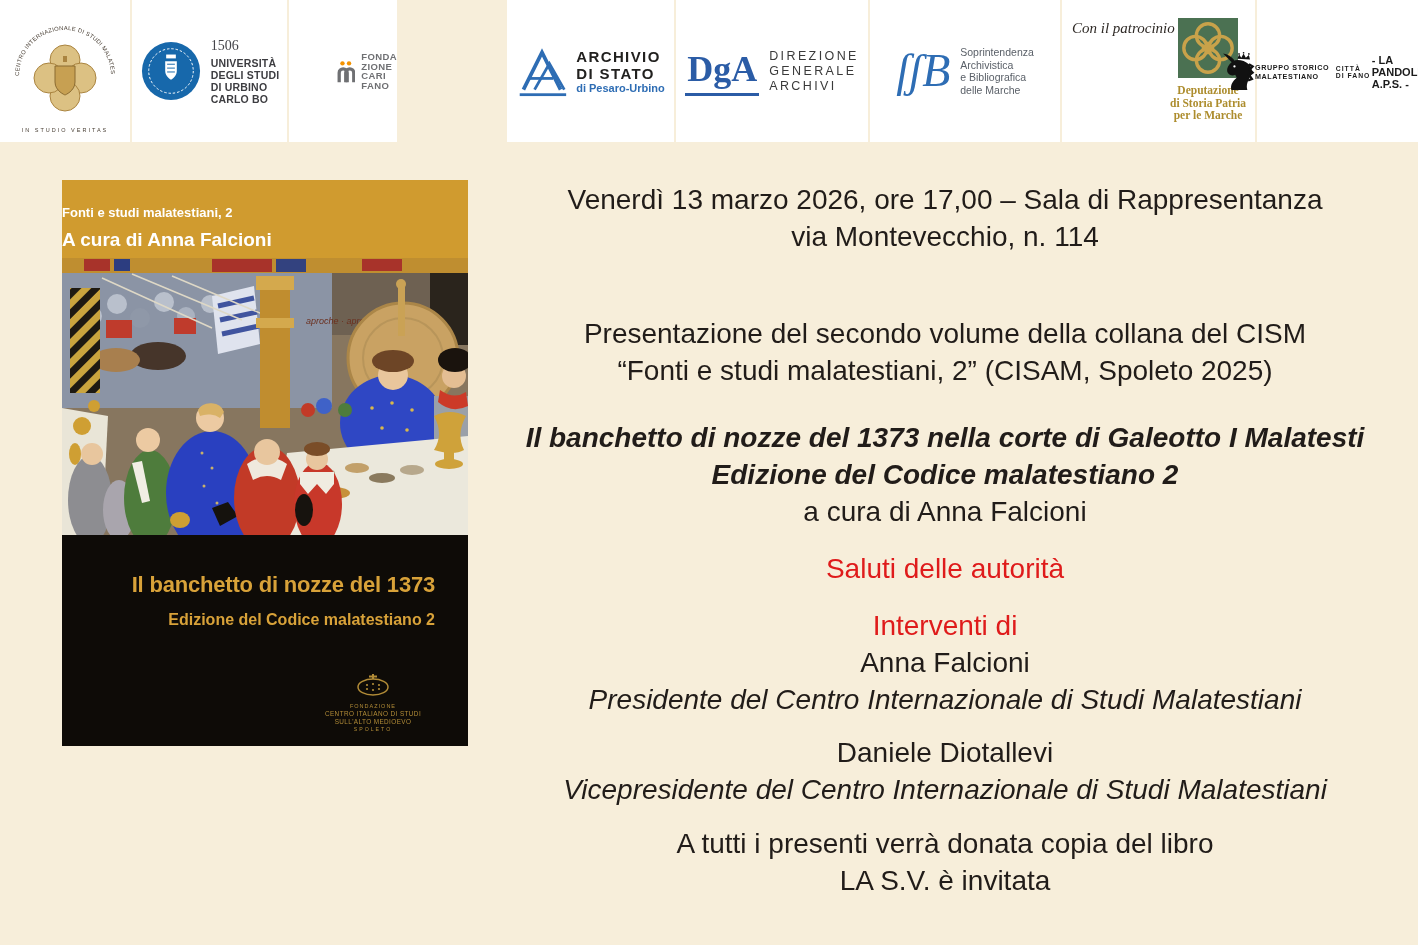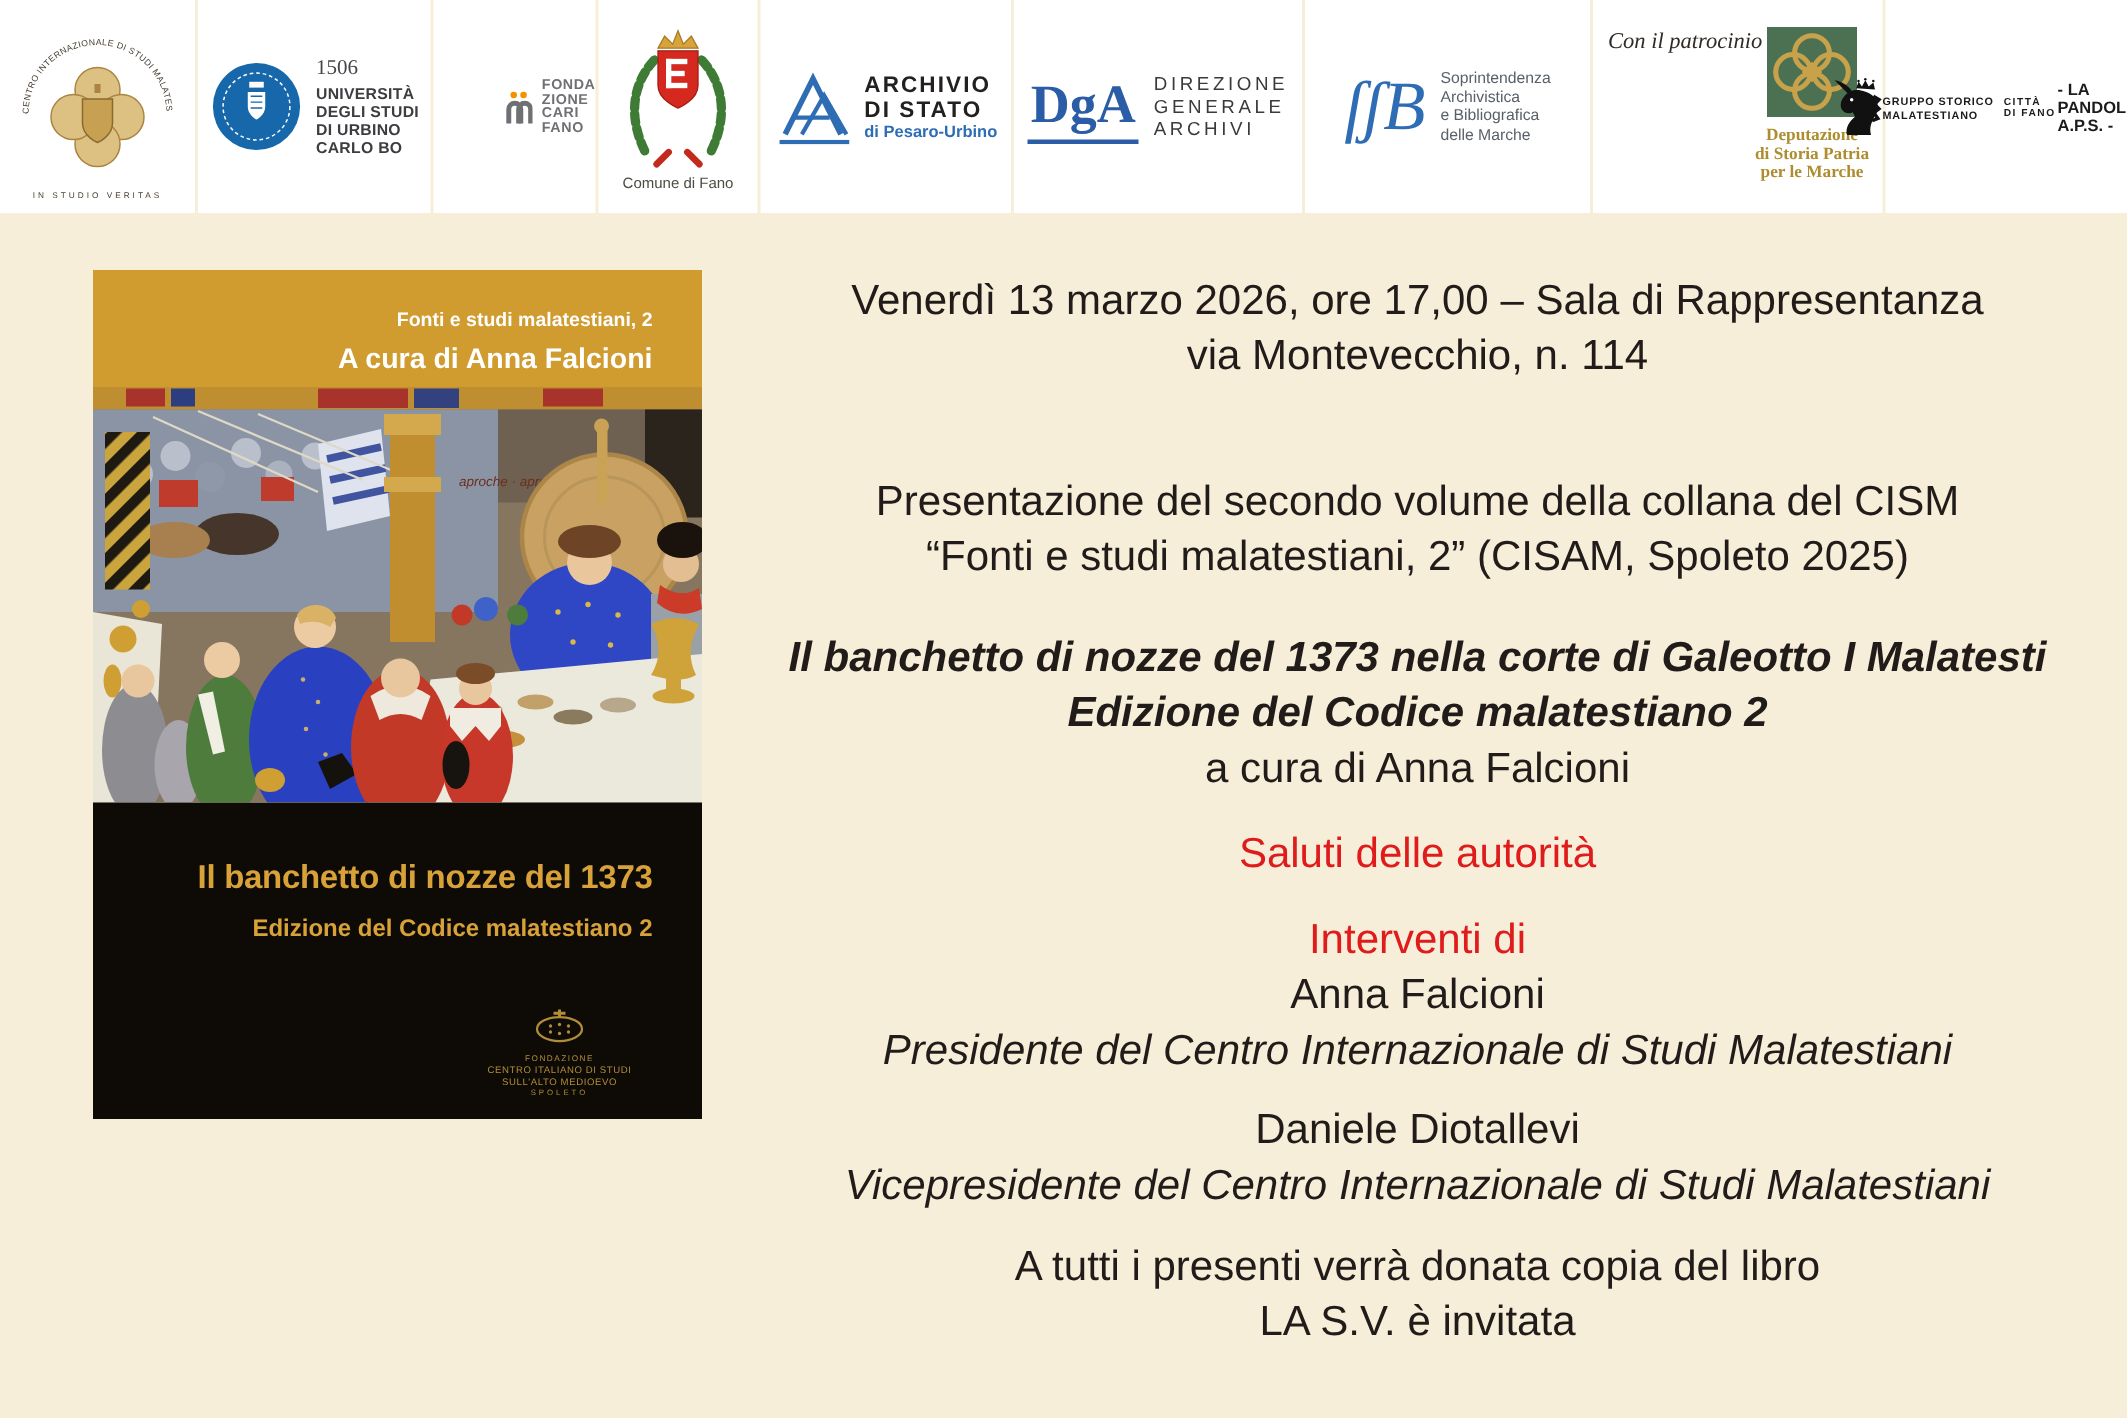"Comune di Fano" div.tile { html: <div> <div> <svg> <path></path> <path></path> <path></path> <path></path> <rect></rect> <rect></rect> <rect></rect> <rect></rect> <path></path> </svg> <div>Comune di Fano</div> </div> </div> -> none }
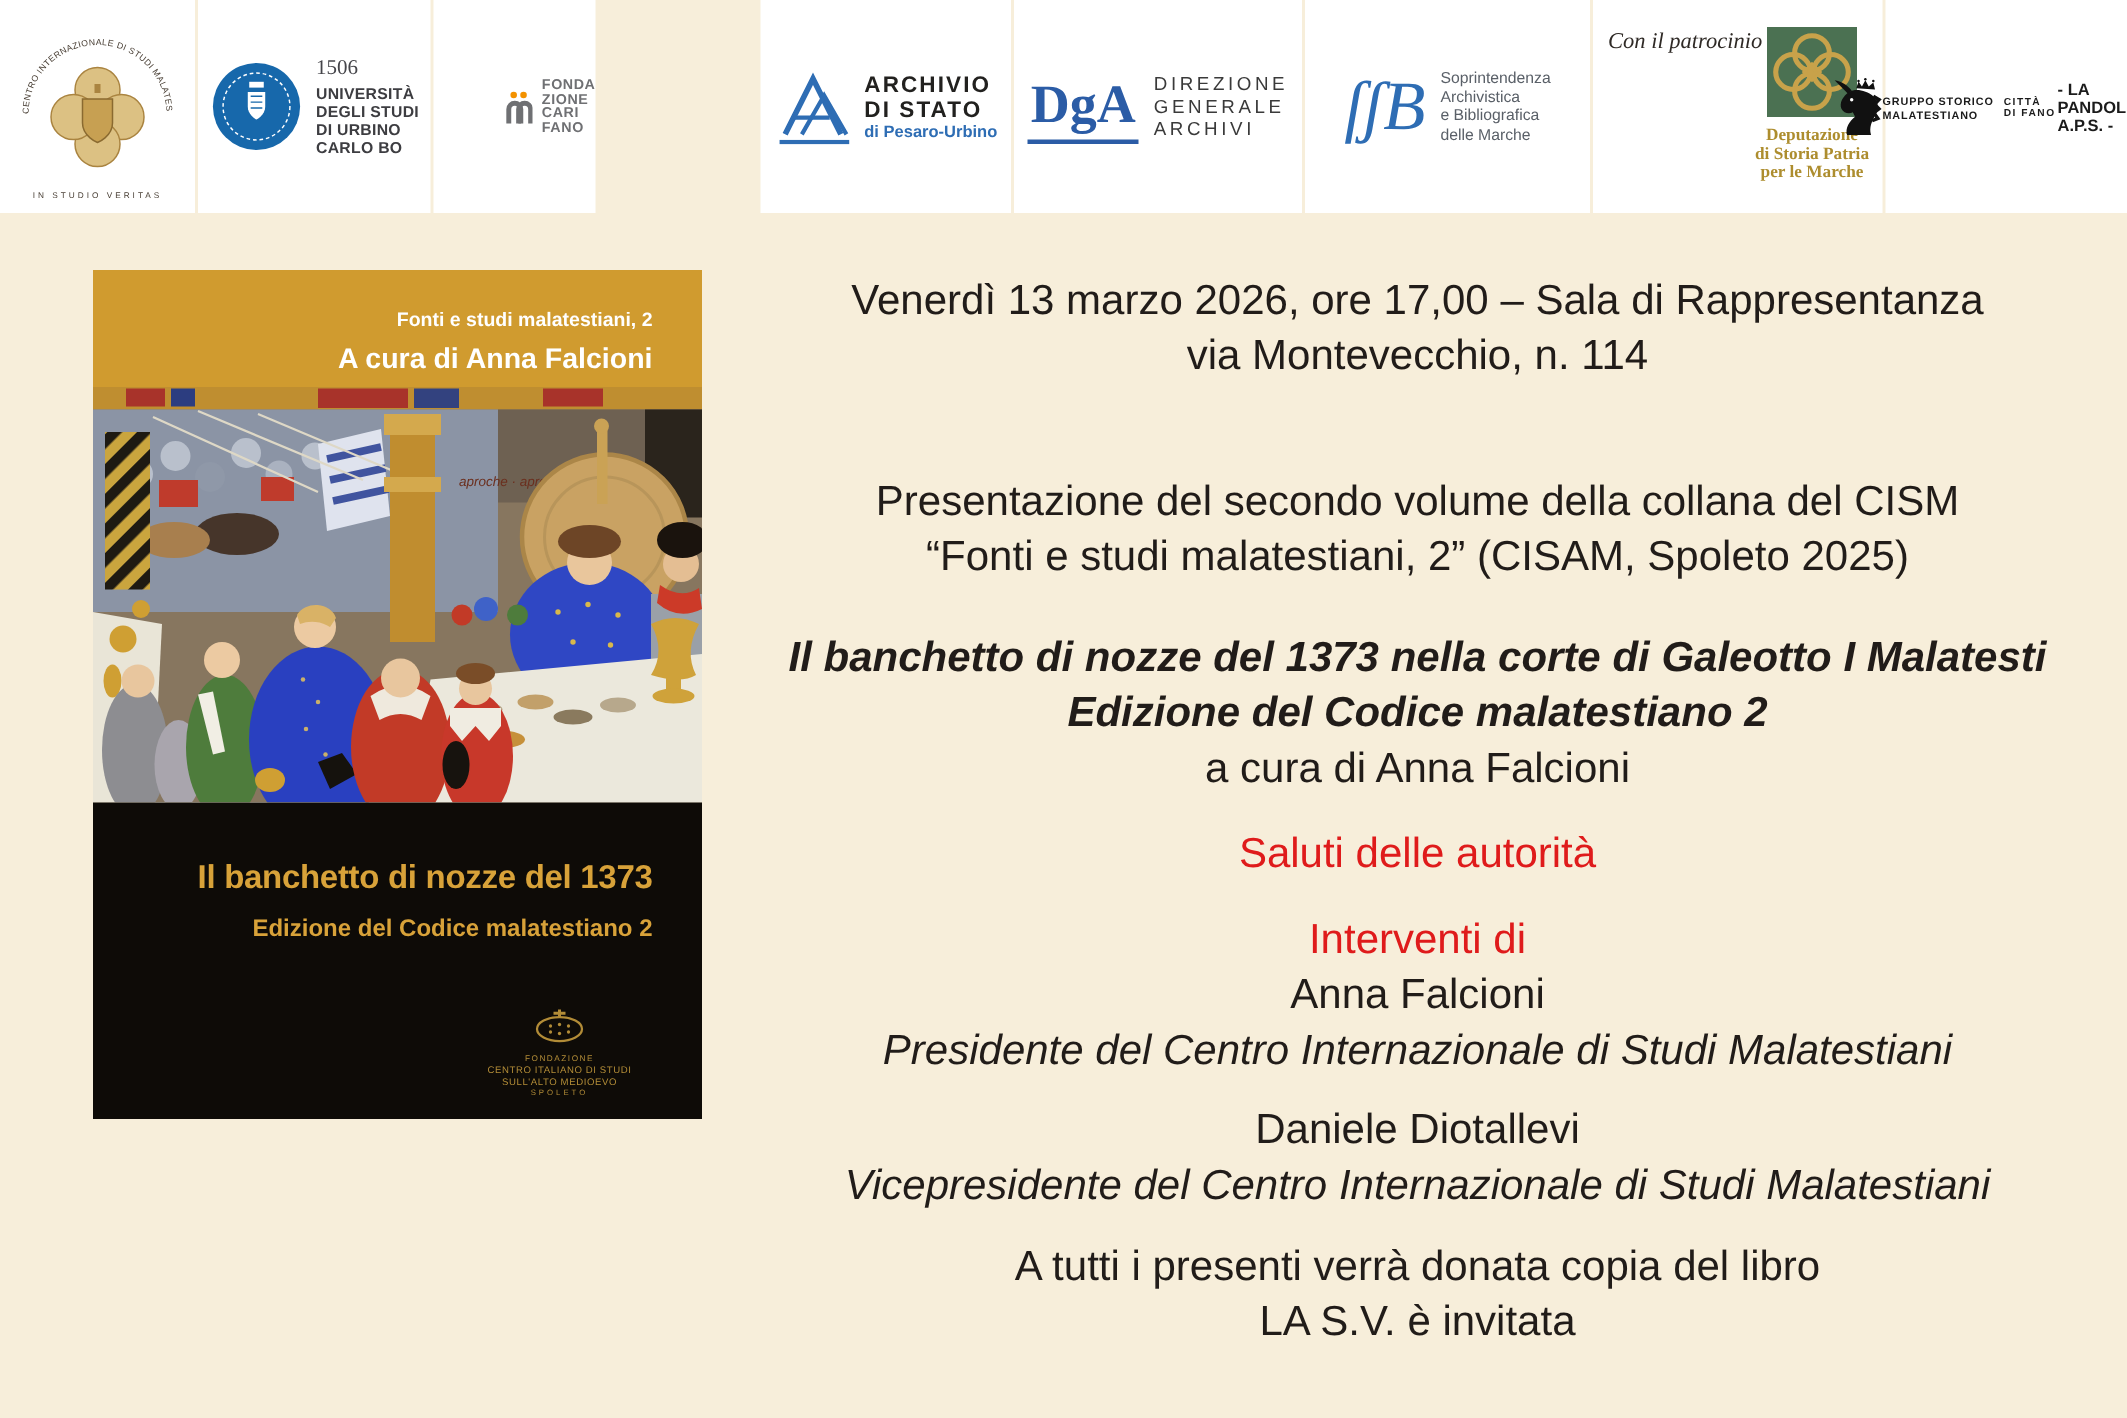"Fonti e studi malatestiani, 2" .cover-gold { text-align: right -> left }
